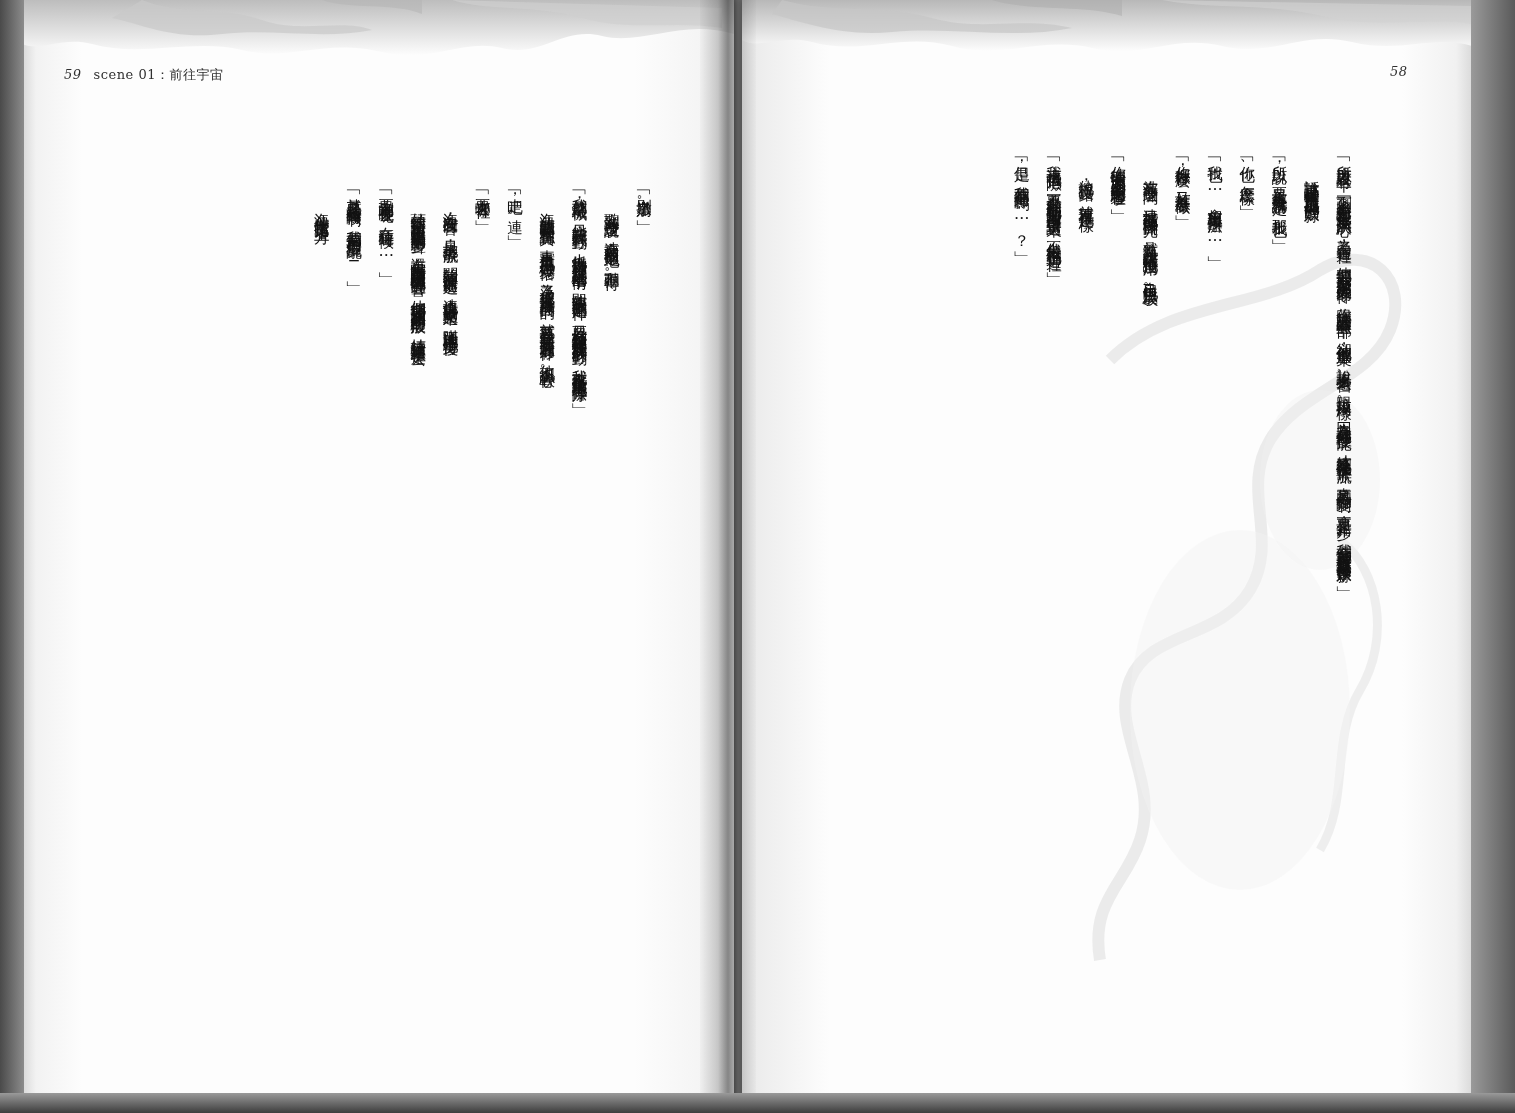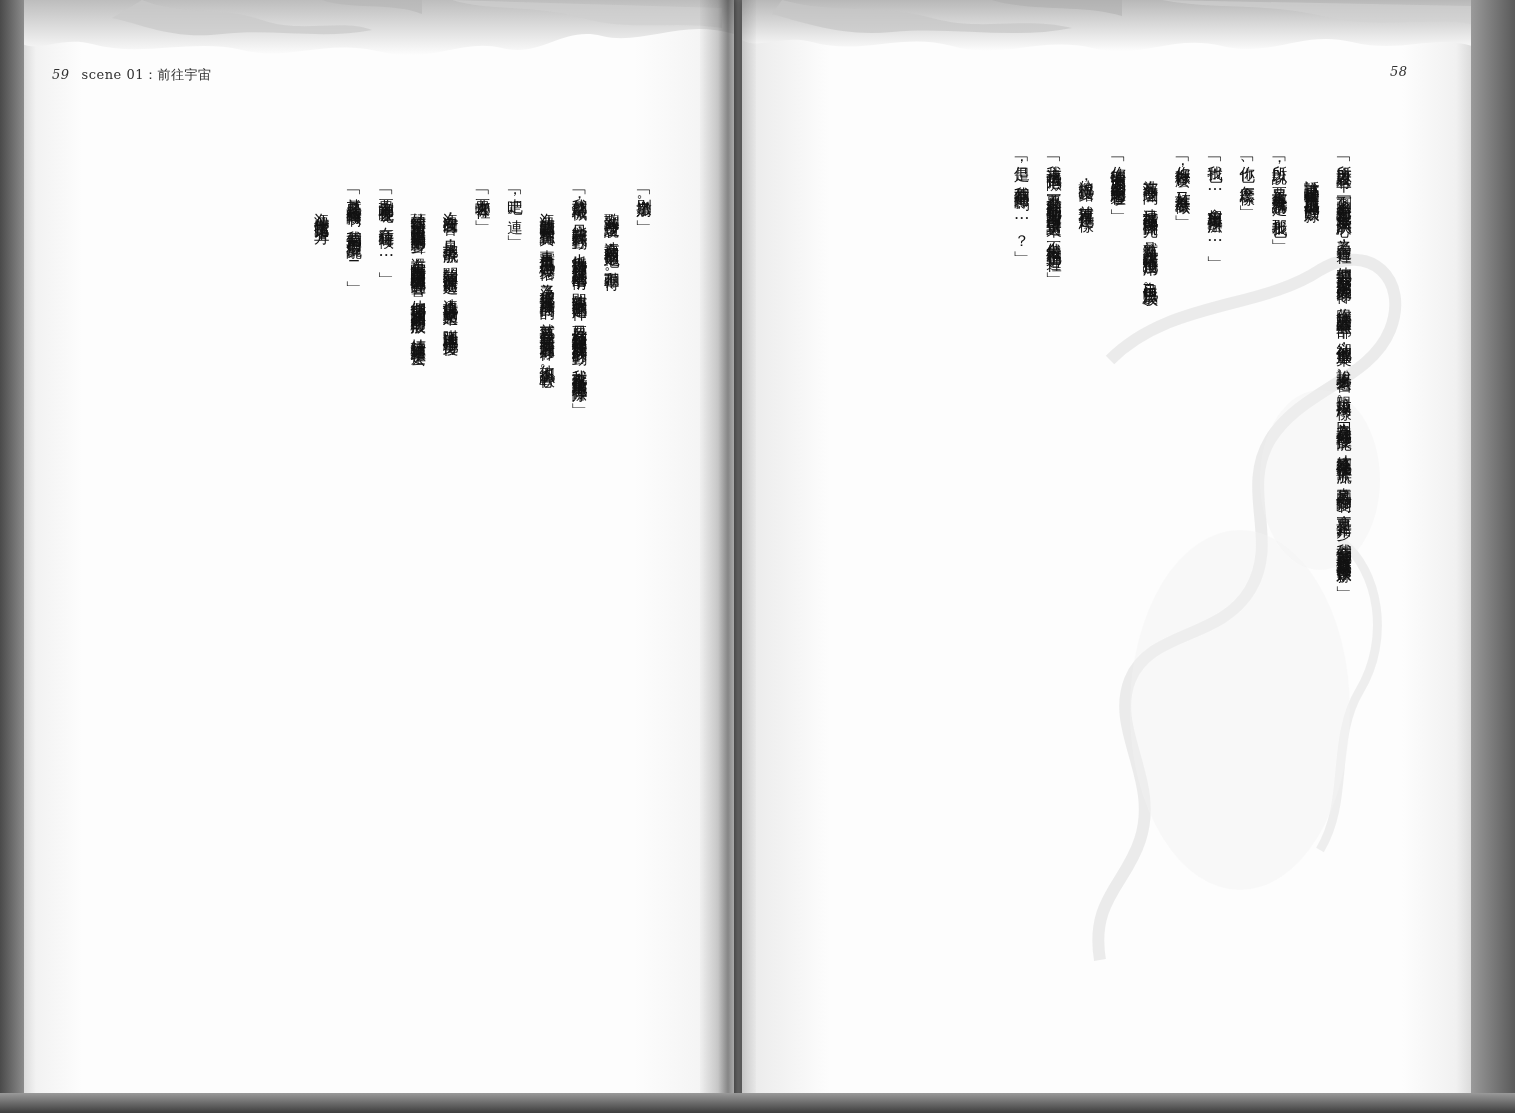"59 scene 01：前往宇宙" .folio.left-folio { left: 52px -> 64px }
